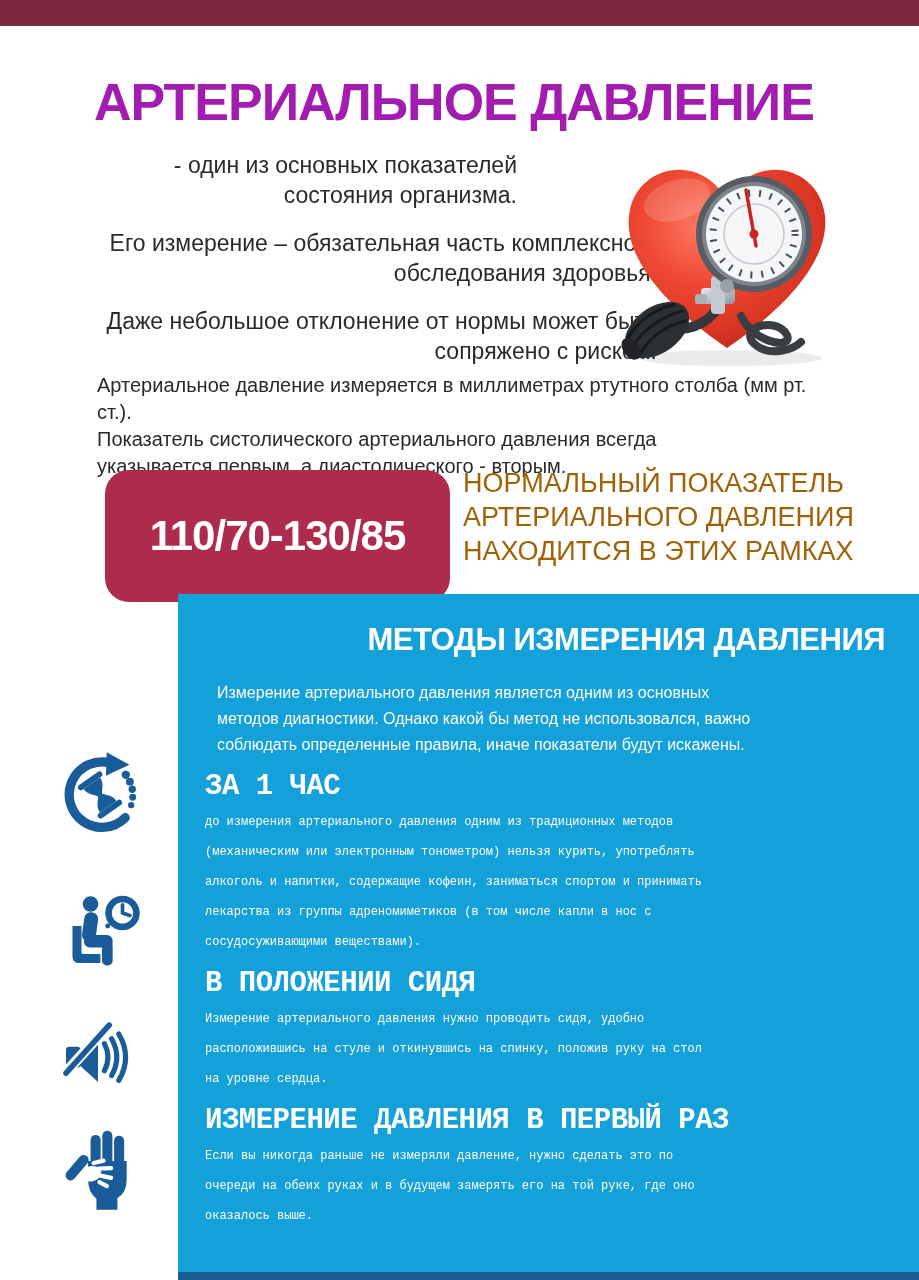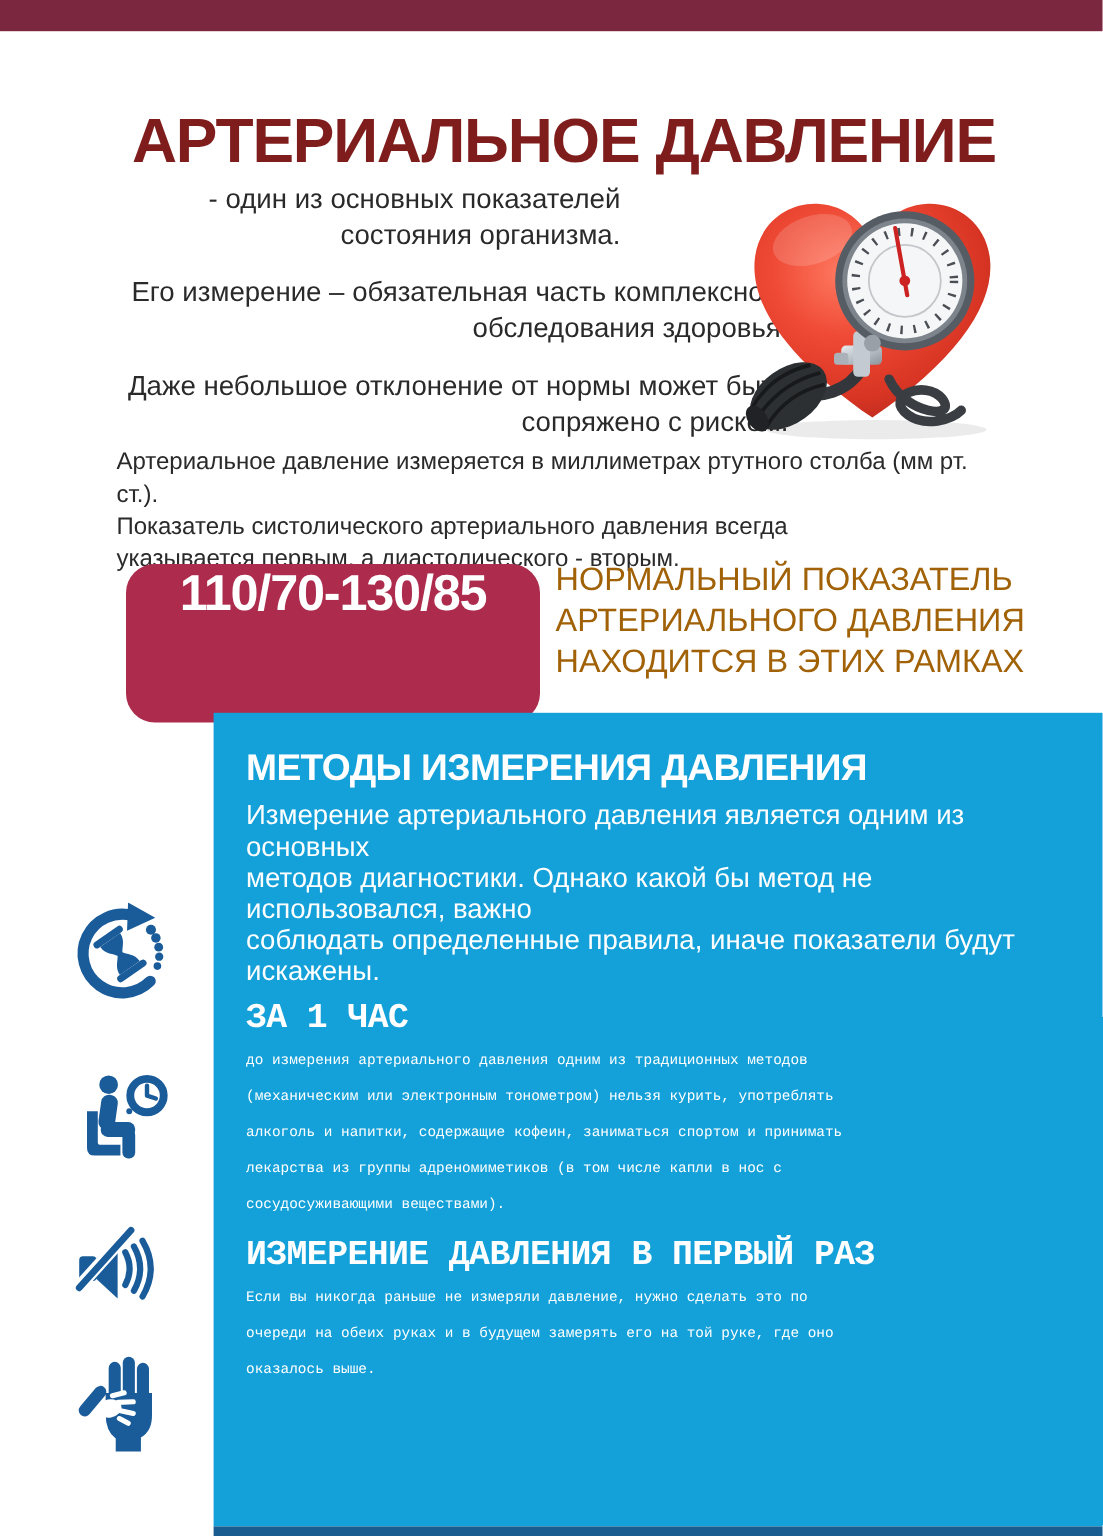"АРТЕРИАЛЬНОЕ ДАВЛЕНИЕ" h1.title { color: #7f1d1d -> #a21caf; margin: 16px -> 0 }
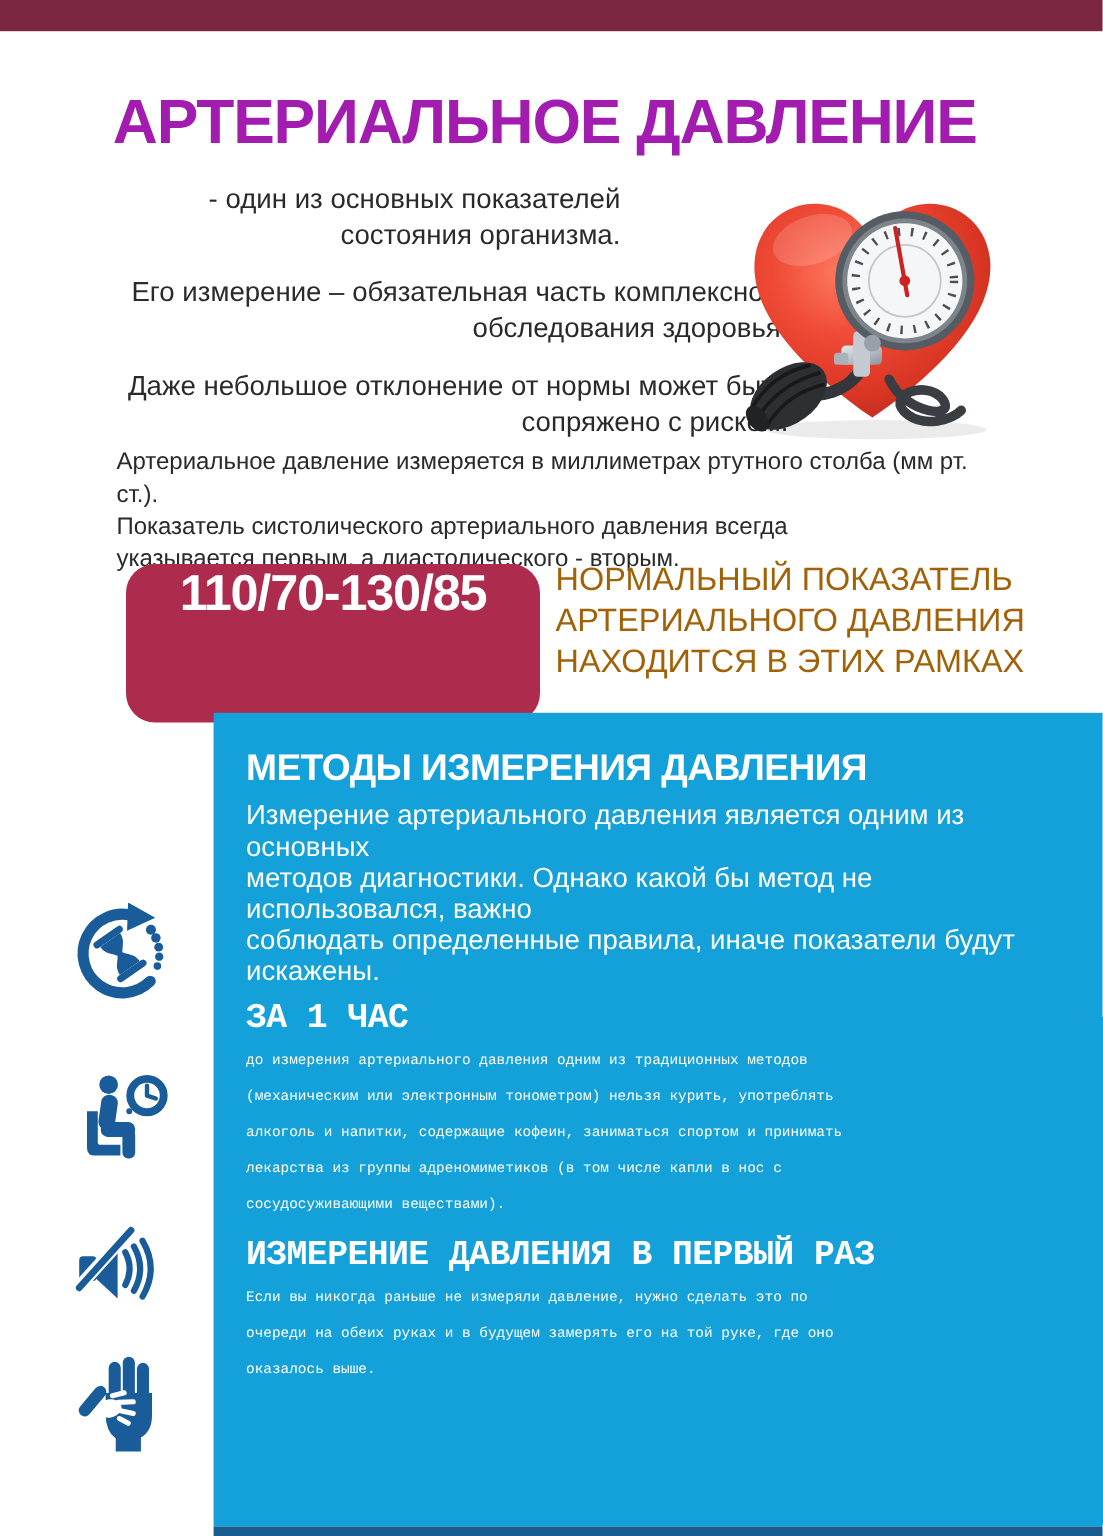"110/70-130/85" .range-box { align-items: flex-start -> center }
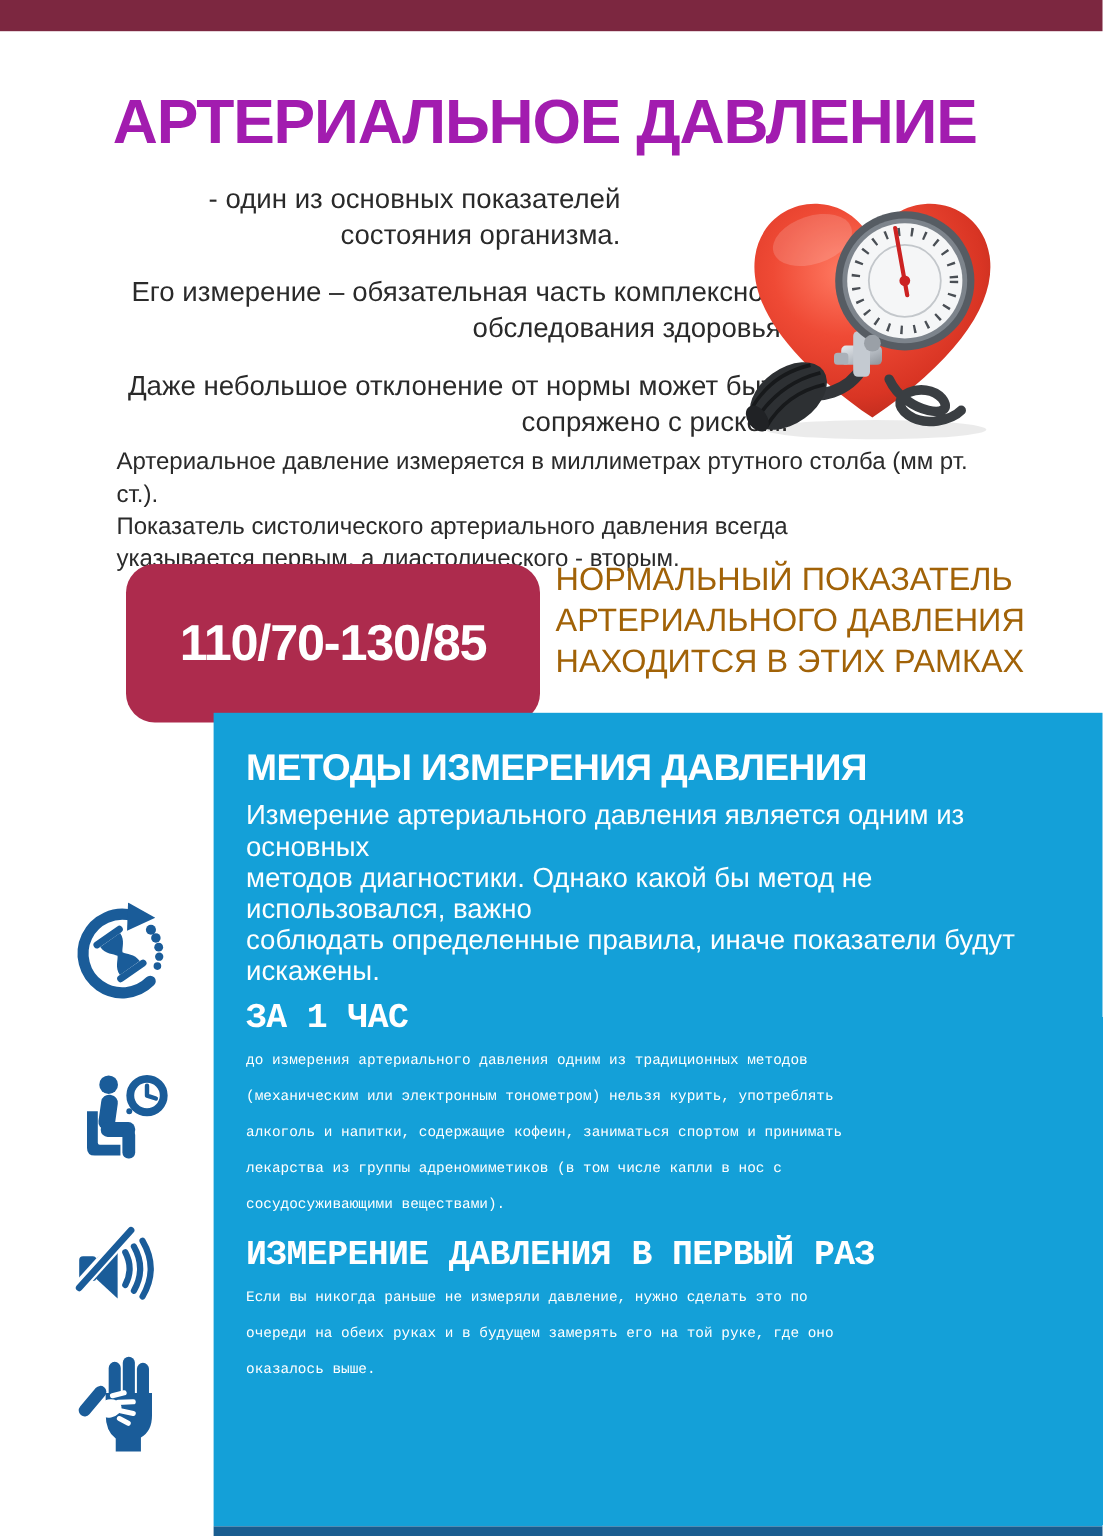"МЕТОДЫ ИЗМЕРЕНИЯ ДАВЛЕНИЯ" .panel h2 { margin: 0 0 8px 0 -> 0 0 22px 0; text-align: none -> right }
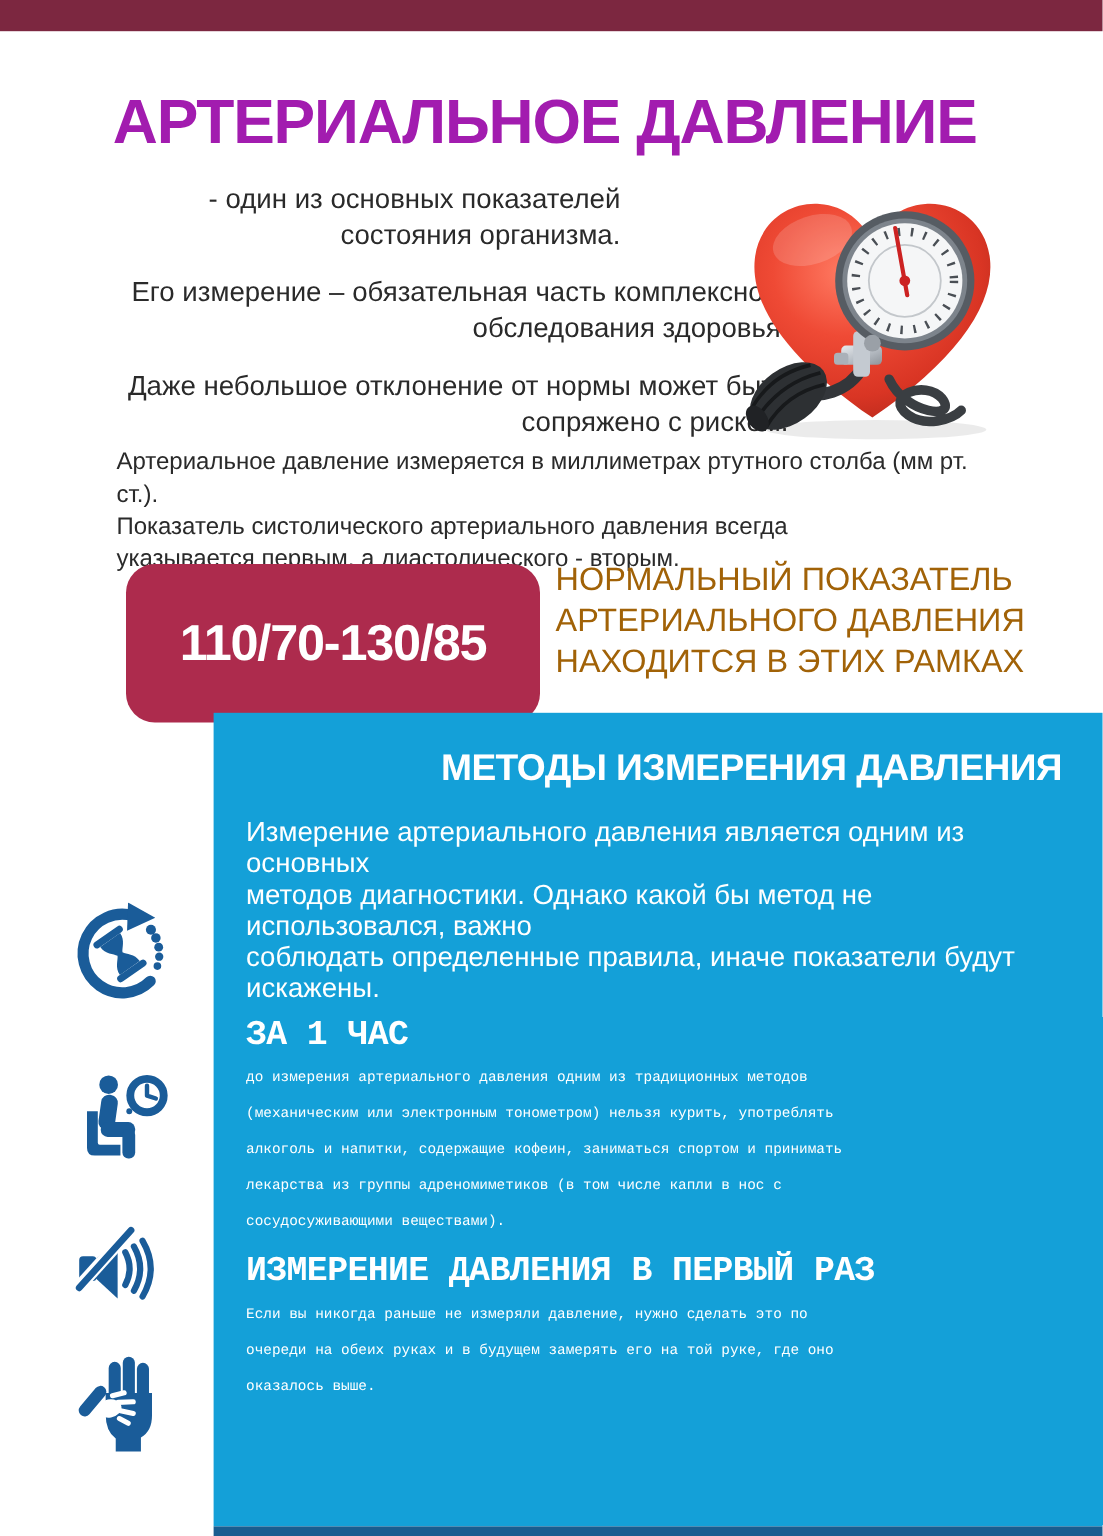"Измерение артериального давления" .panel .pintro { font-size: 23px -> 16px; margin: 0 -> 12px }
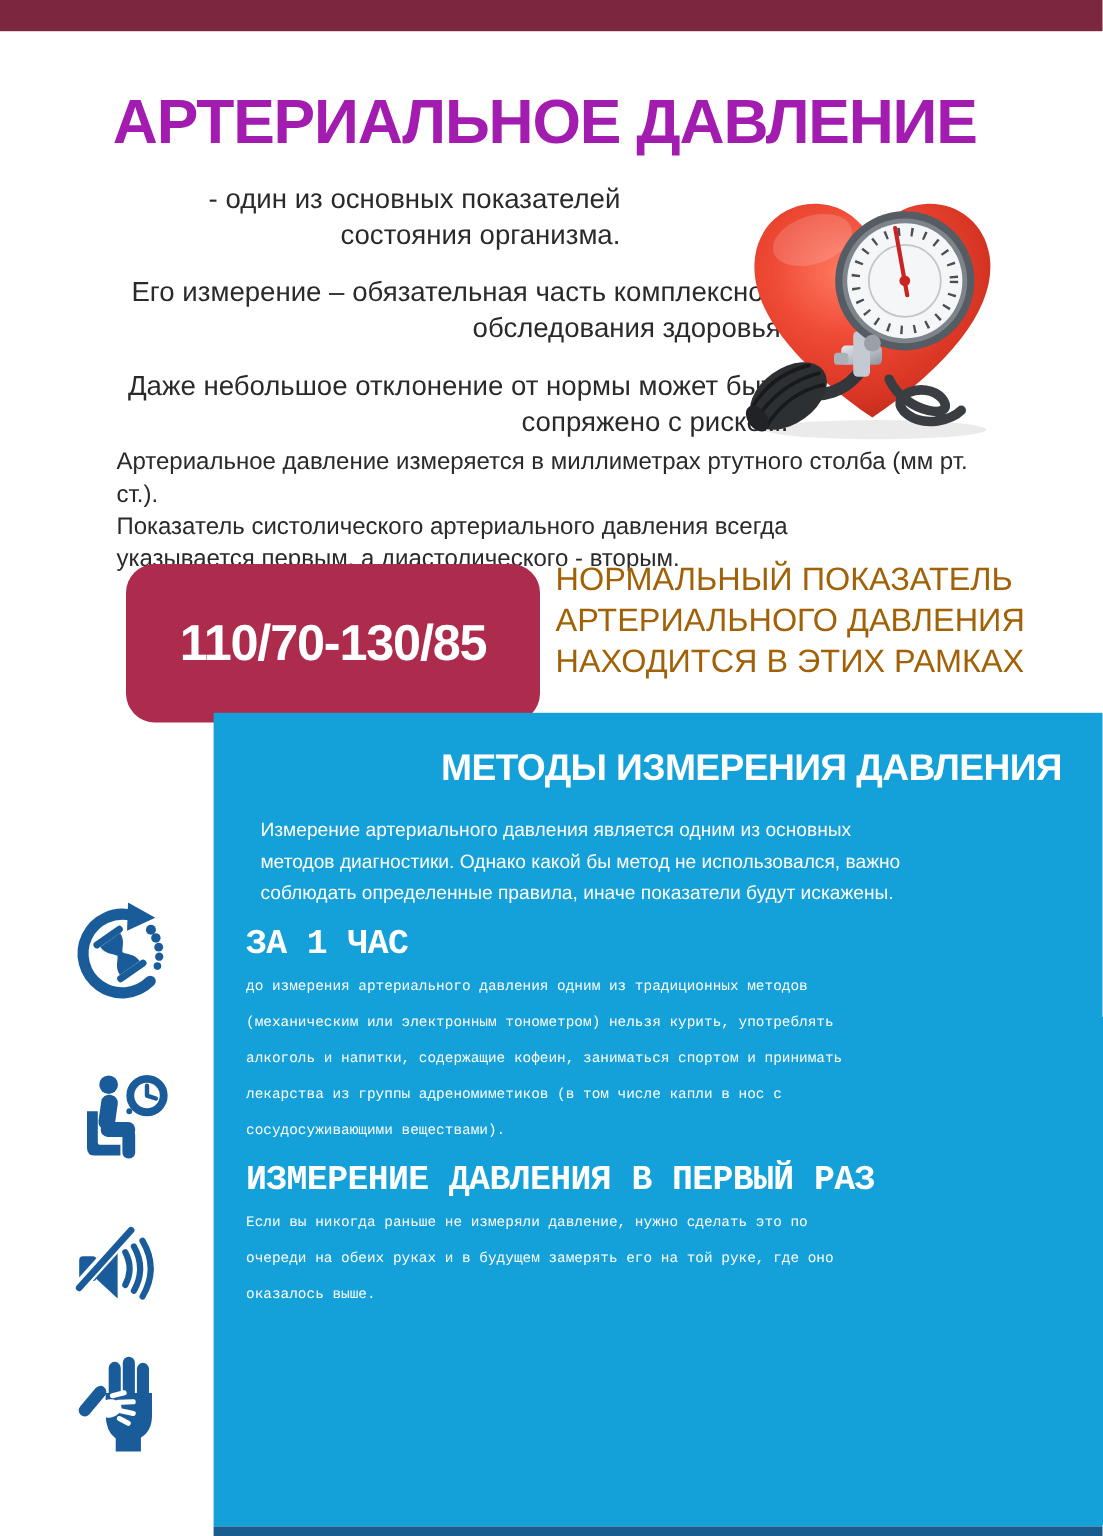"В ПОЛОЖЕНИИ СИДЯ" div.sec { html: none -> <div> <h3>В ПОЛОЖЕНИИ СИДЯ</h3> <p>Измерение артериального давления нужно проводить сидя, удобно расположившись на стуле и откинувшись на спинку, положив руку на стол на уровне сердца.</p> </div> }
